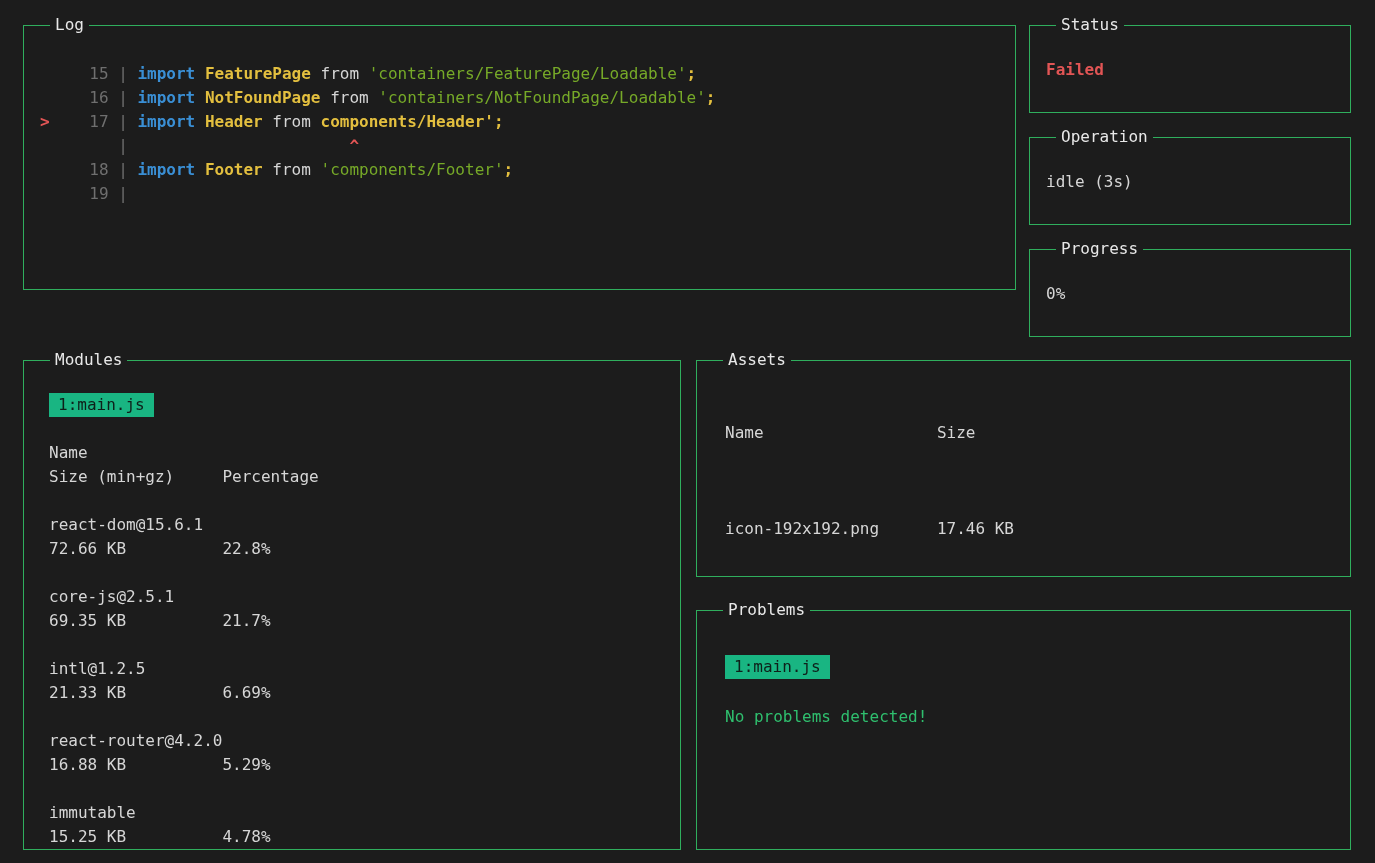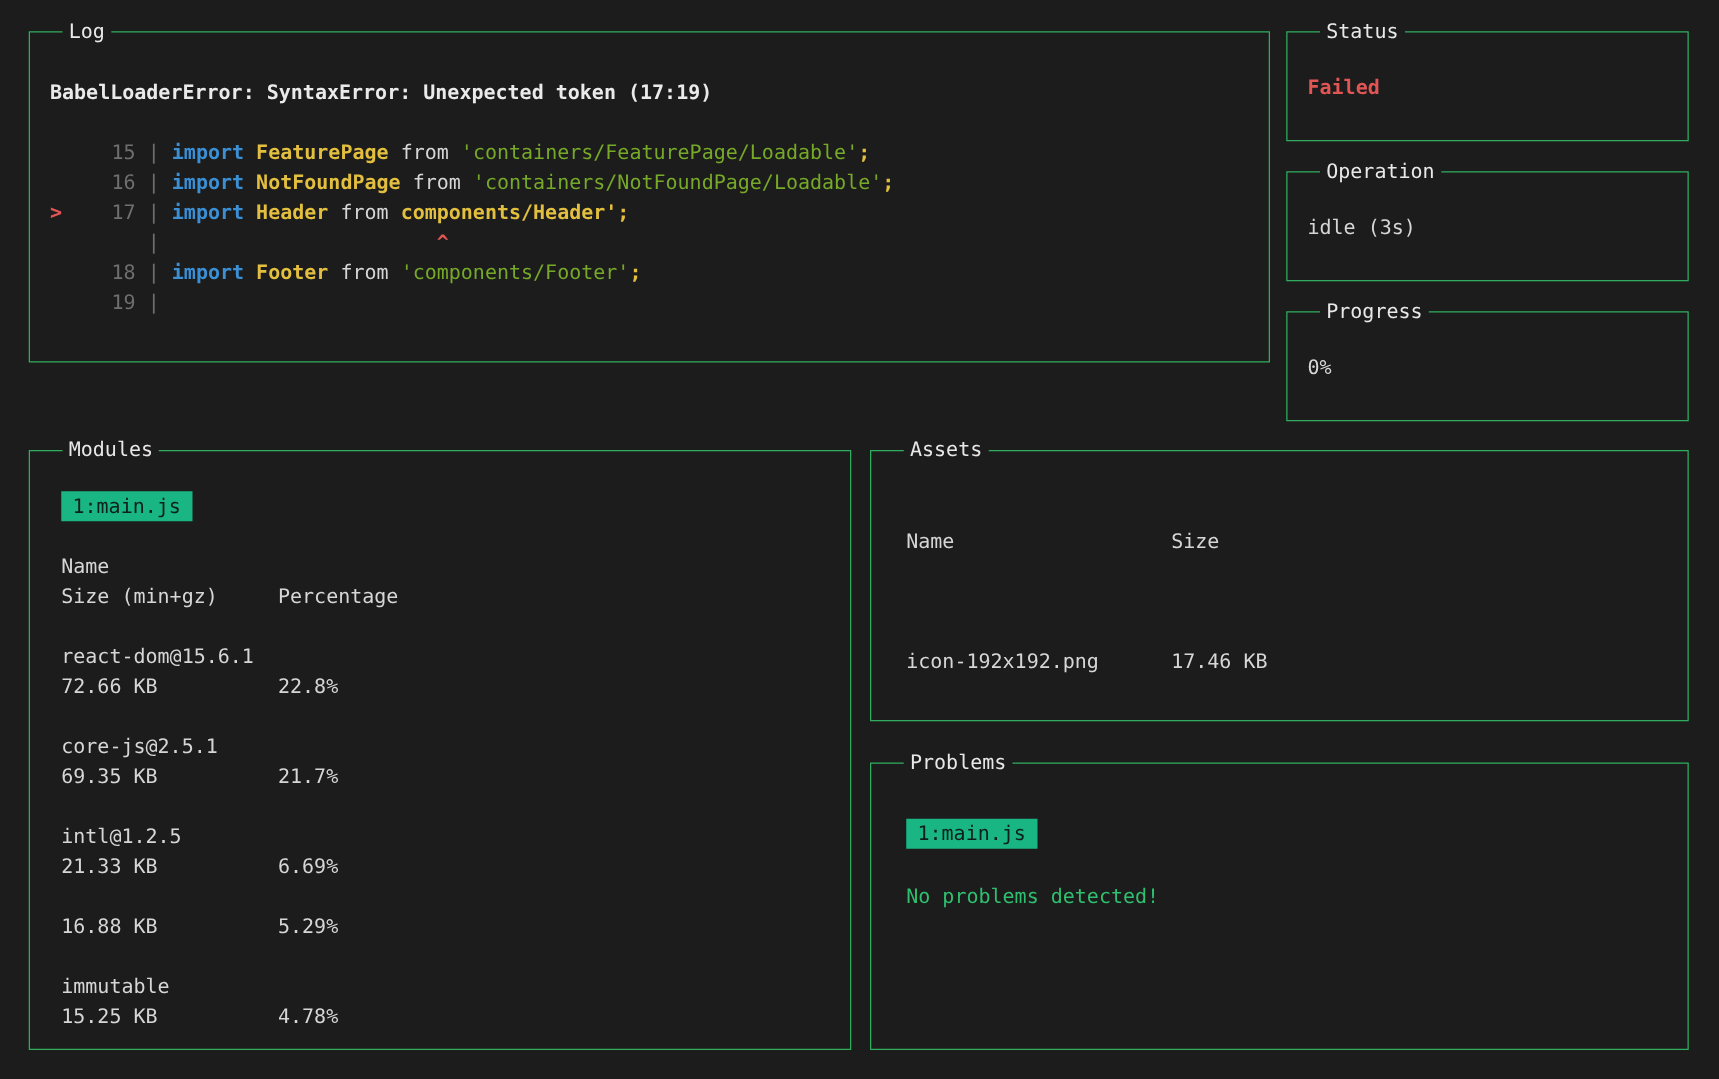"BabelLoaderError: SyntaxError:" div.error-message { html: <div>BabelLoaderError: SyntaxError: Unexpected token (17:19)</div> -> none }
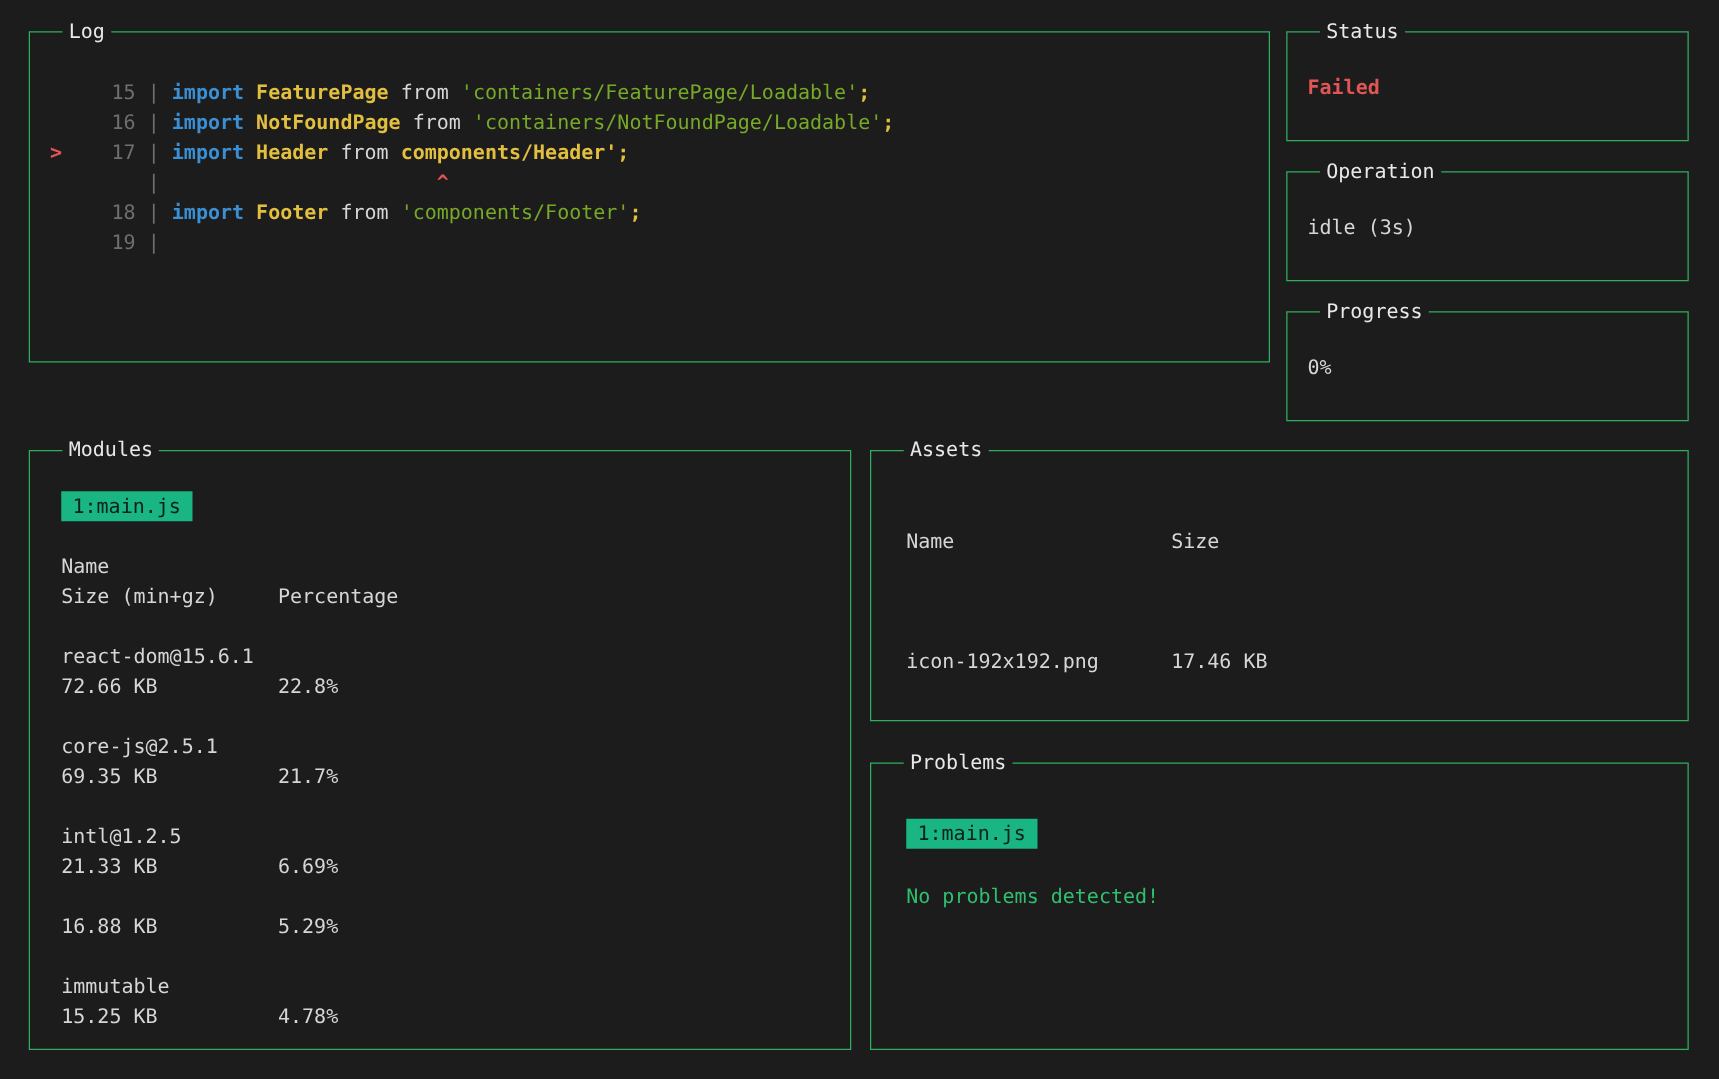"react-router@4.2.0" div.t-row { html: none -> <div>react-router@4.2.0</div> }
